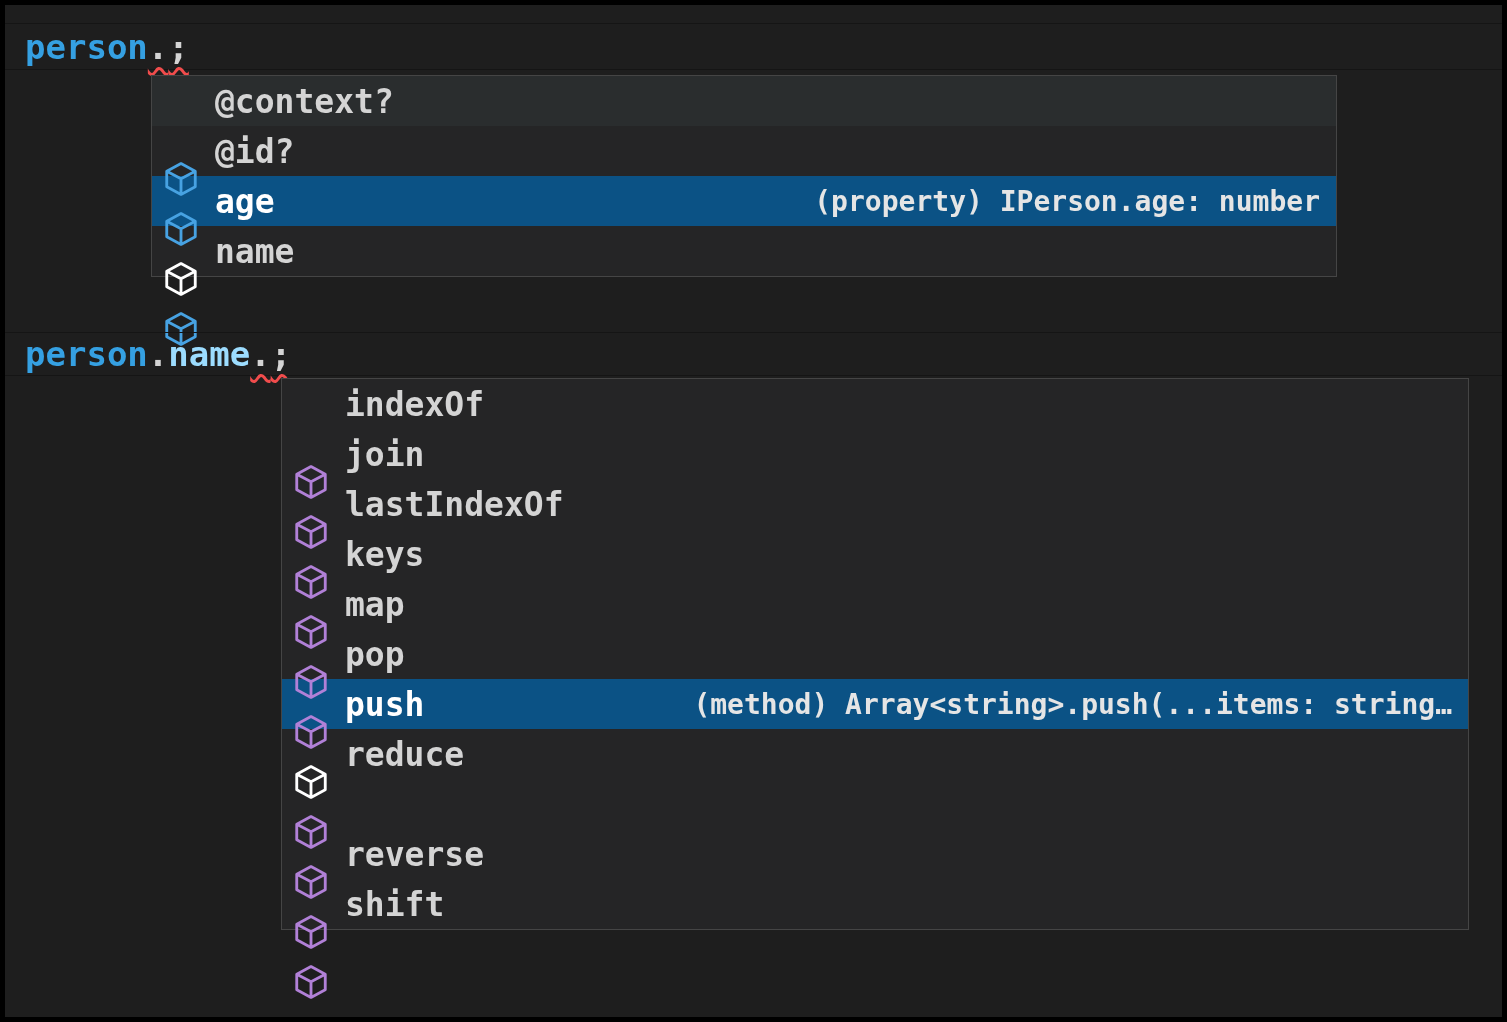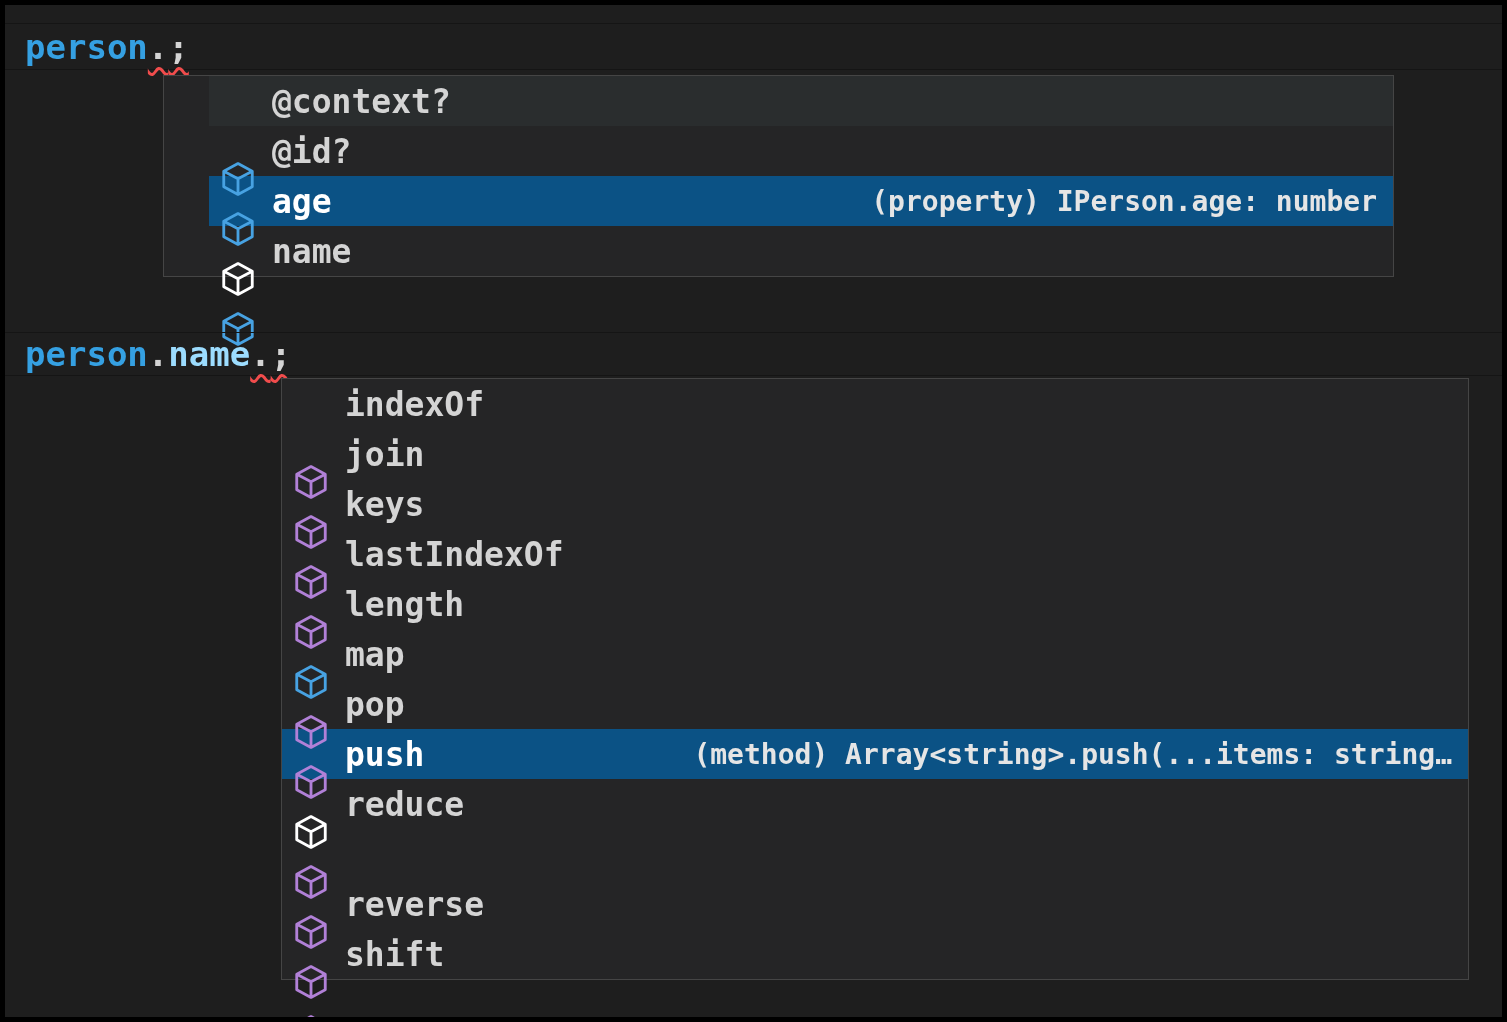"@context?" #suggest1 { left: 158px -> 146px; padding-left: 45px -> none }
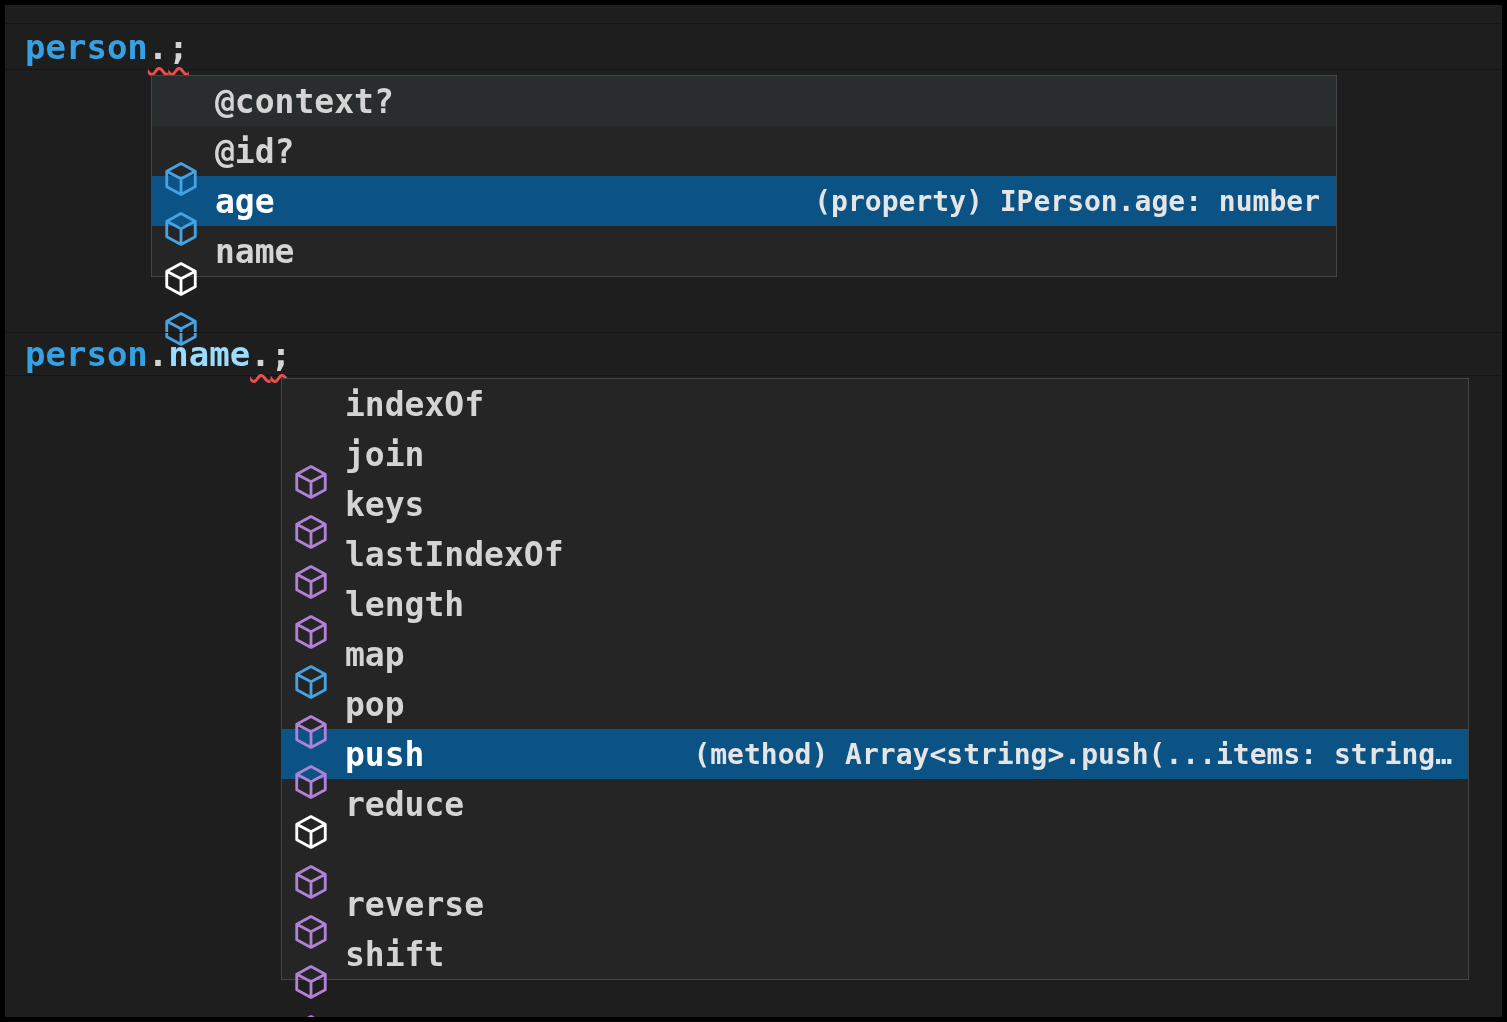"keys" div.row { order: before "lastIndexOf" -> after "lastIndexOf" }
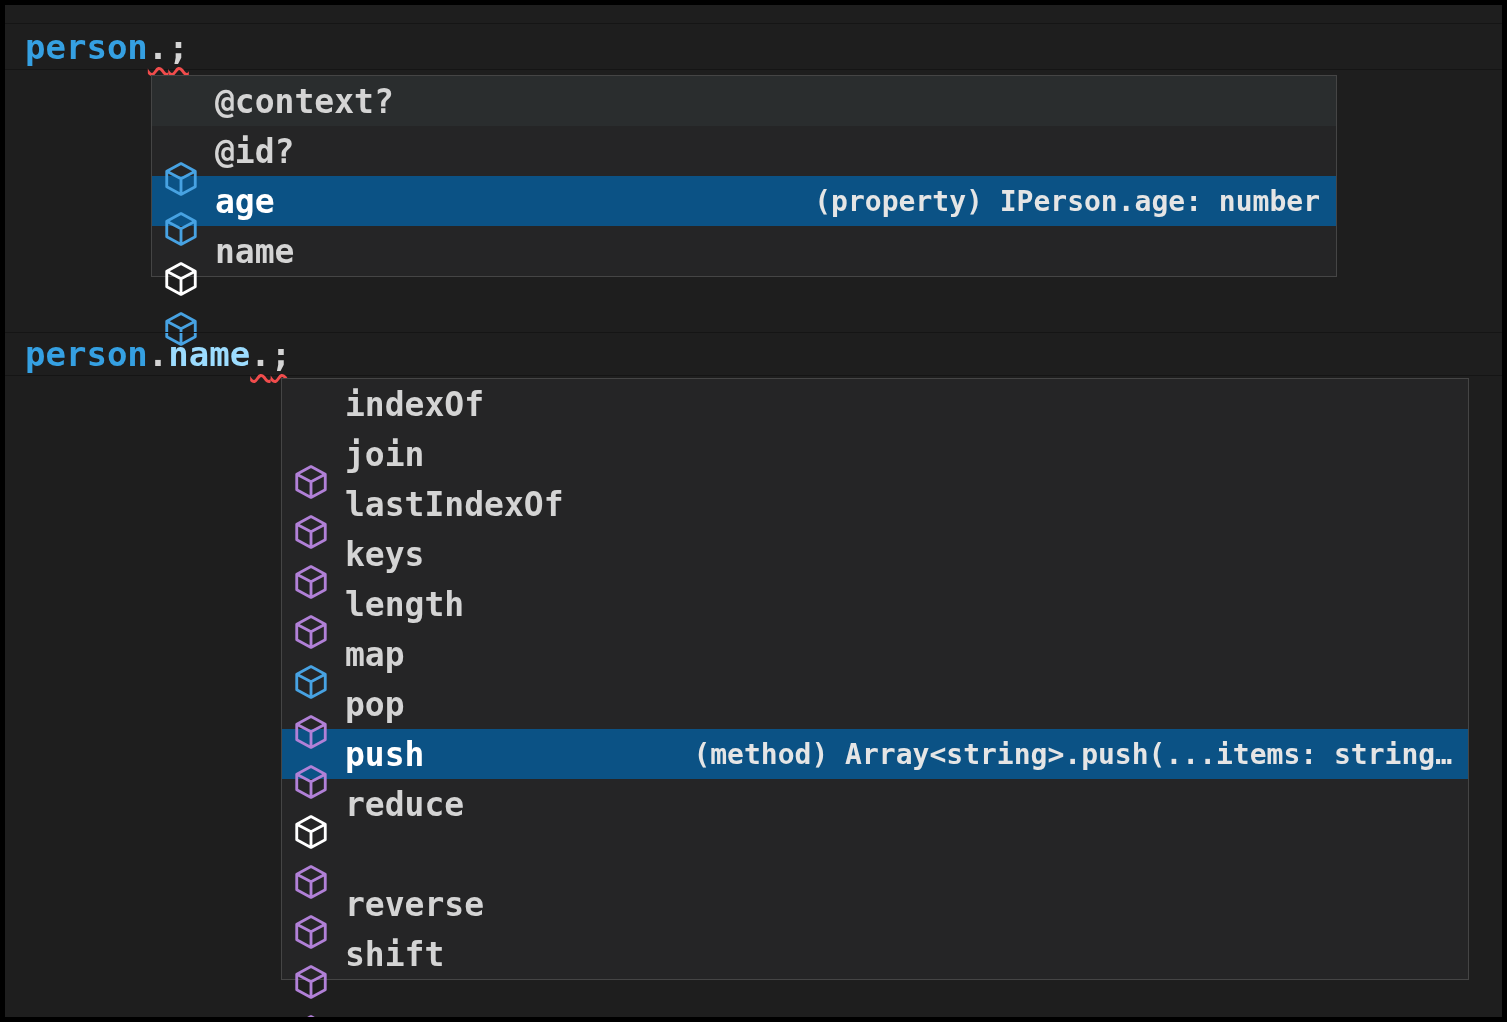"length" div.row { html: <div> <span> <svg> <path></path> </svg> </span> <span>length</span> <span></span> </div> -> none }
